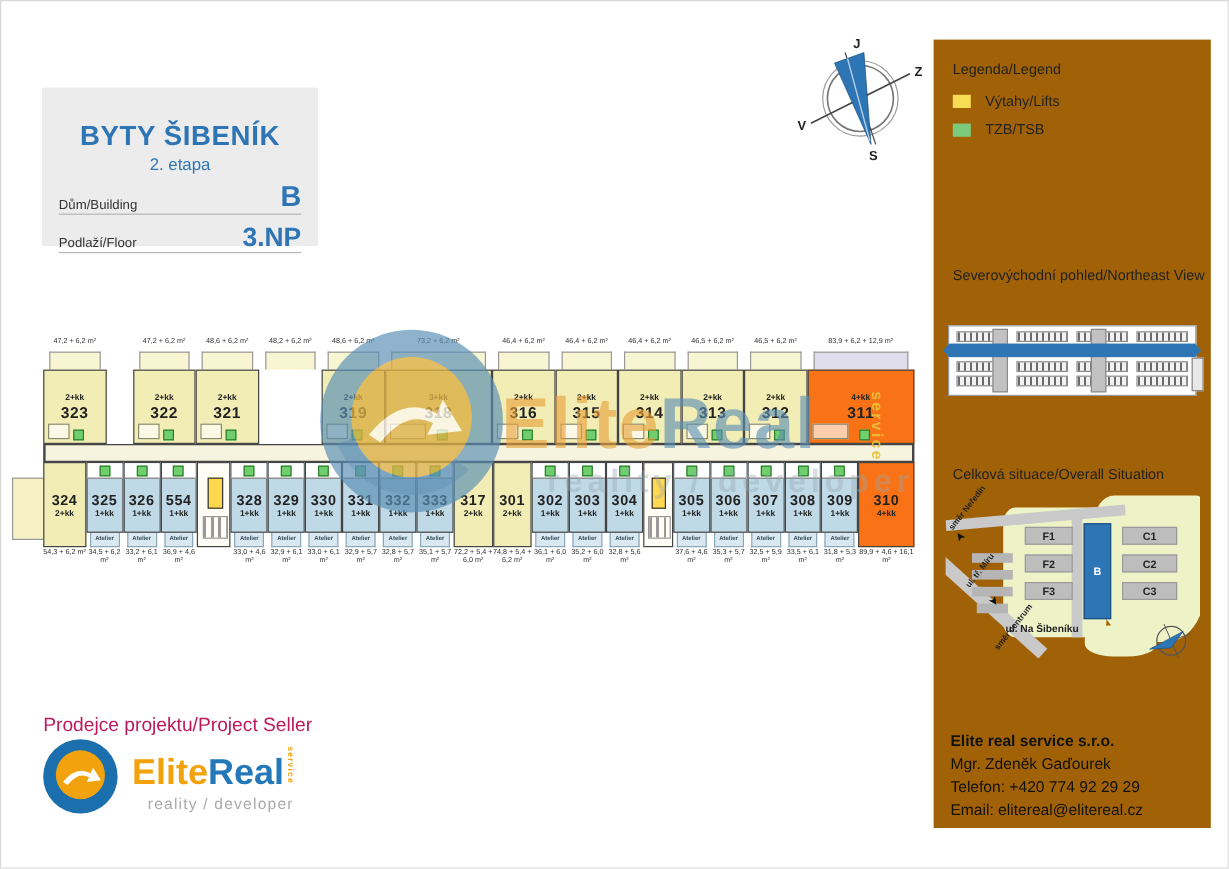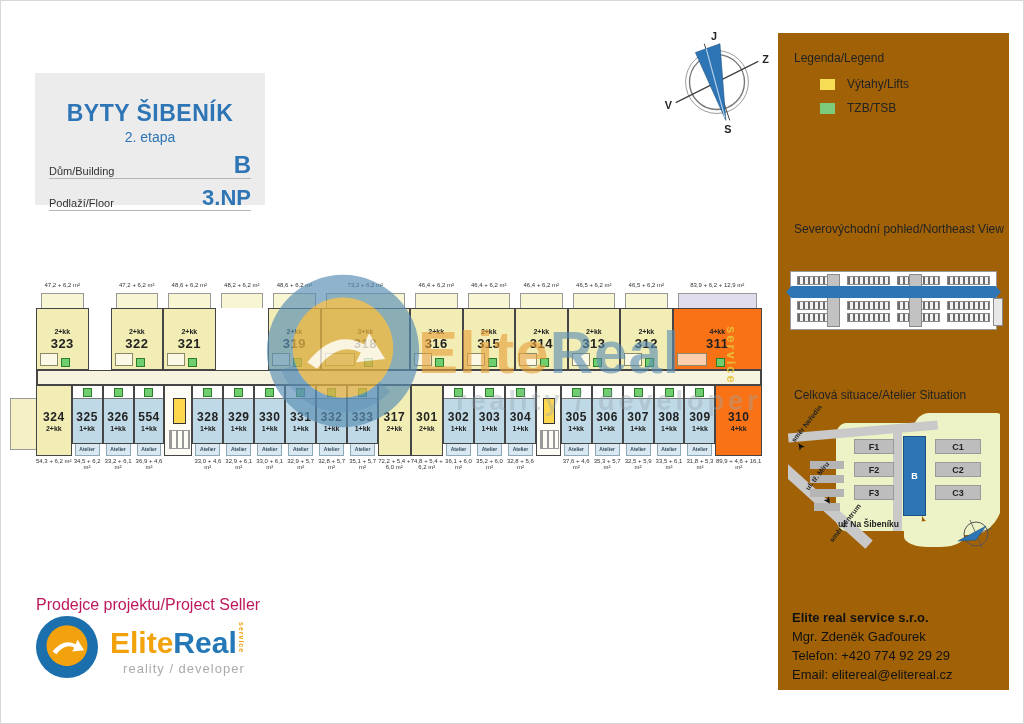"Výtahy/Lifts" .leg-item { margin-left: 26px -> none }
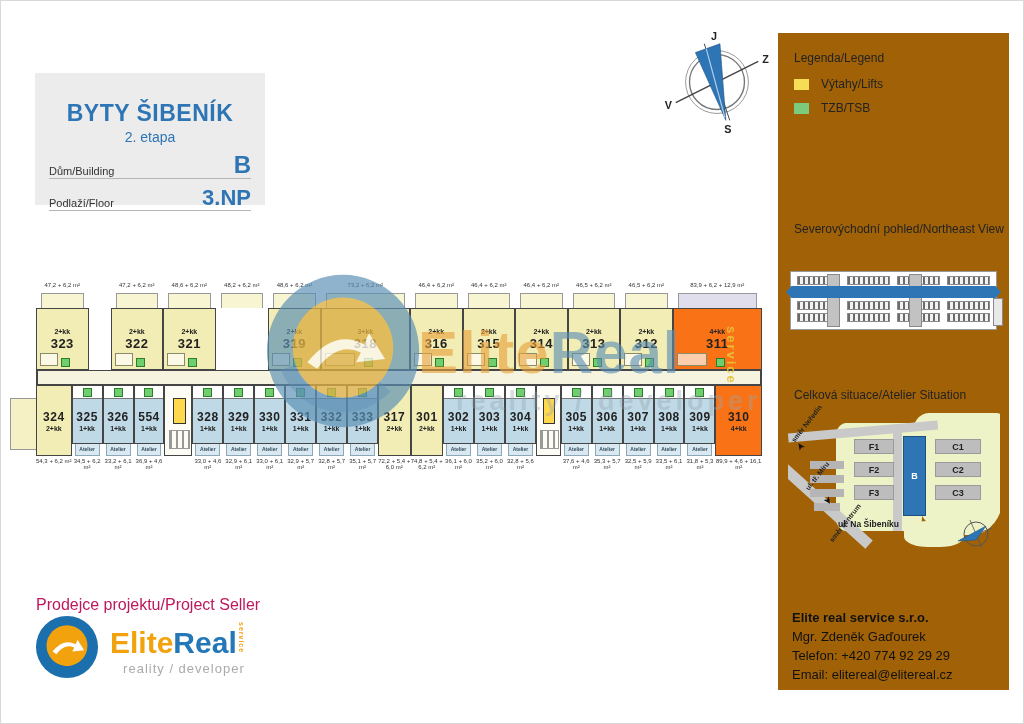"Celková situace/Atelier Situation" div.sec-title { text: situace/Atelier -> situace/Overall }
